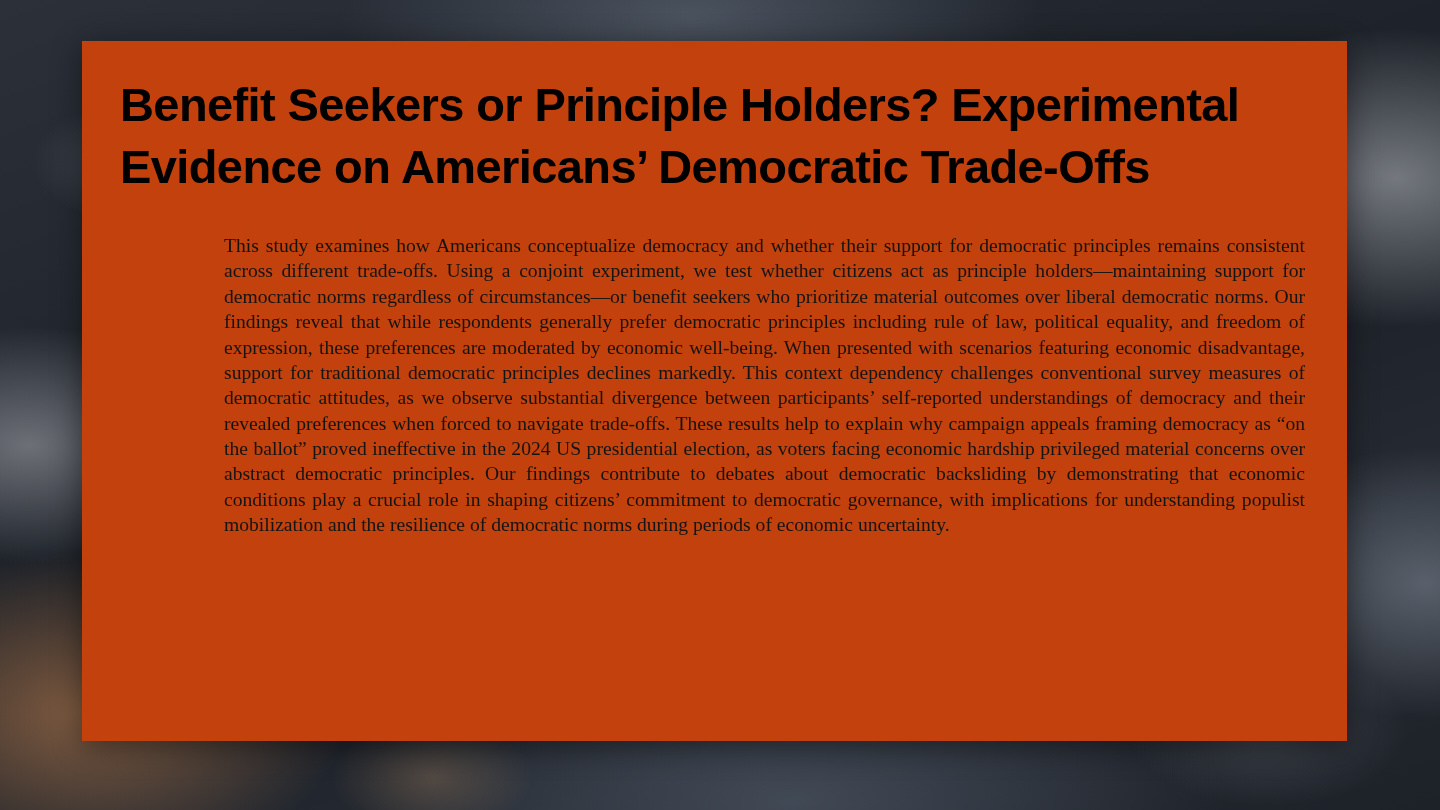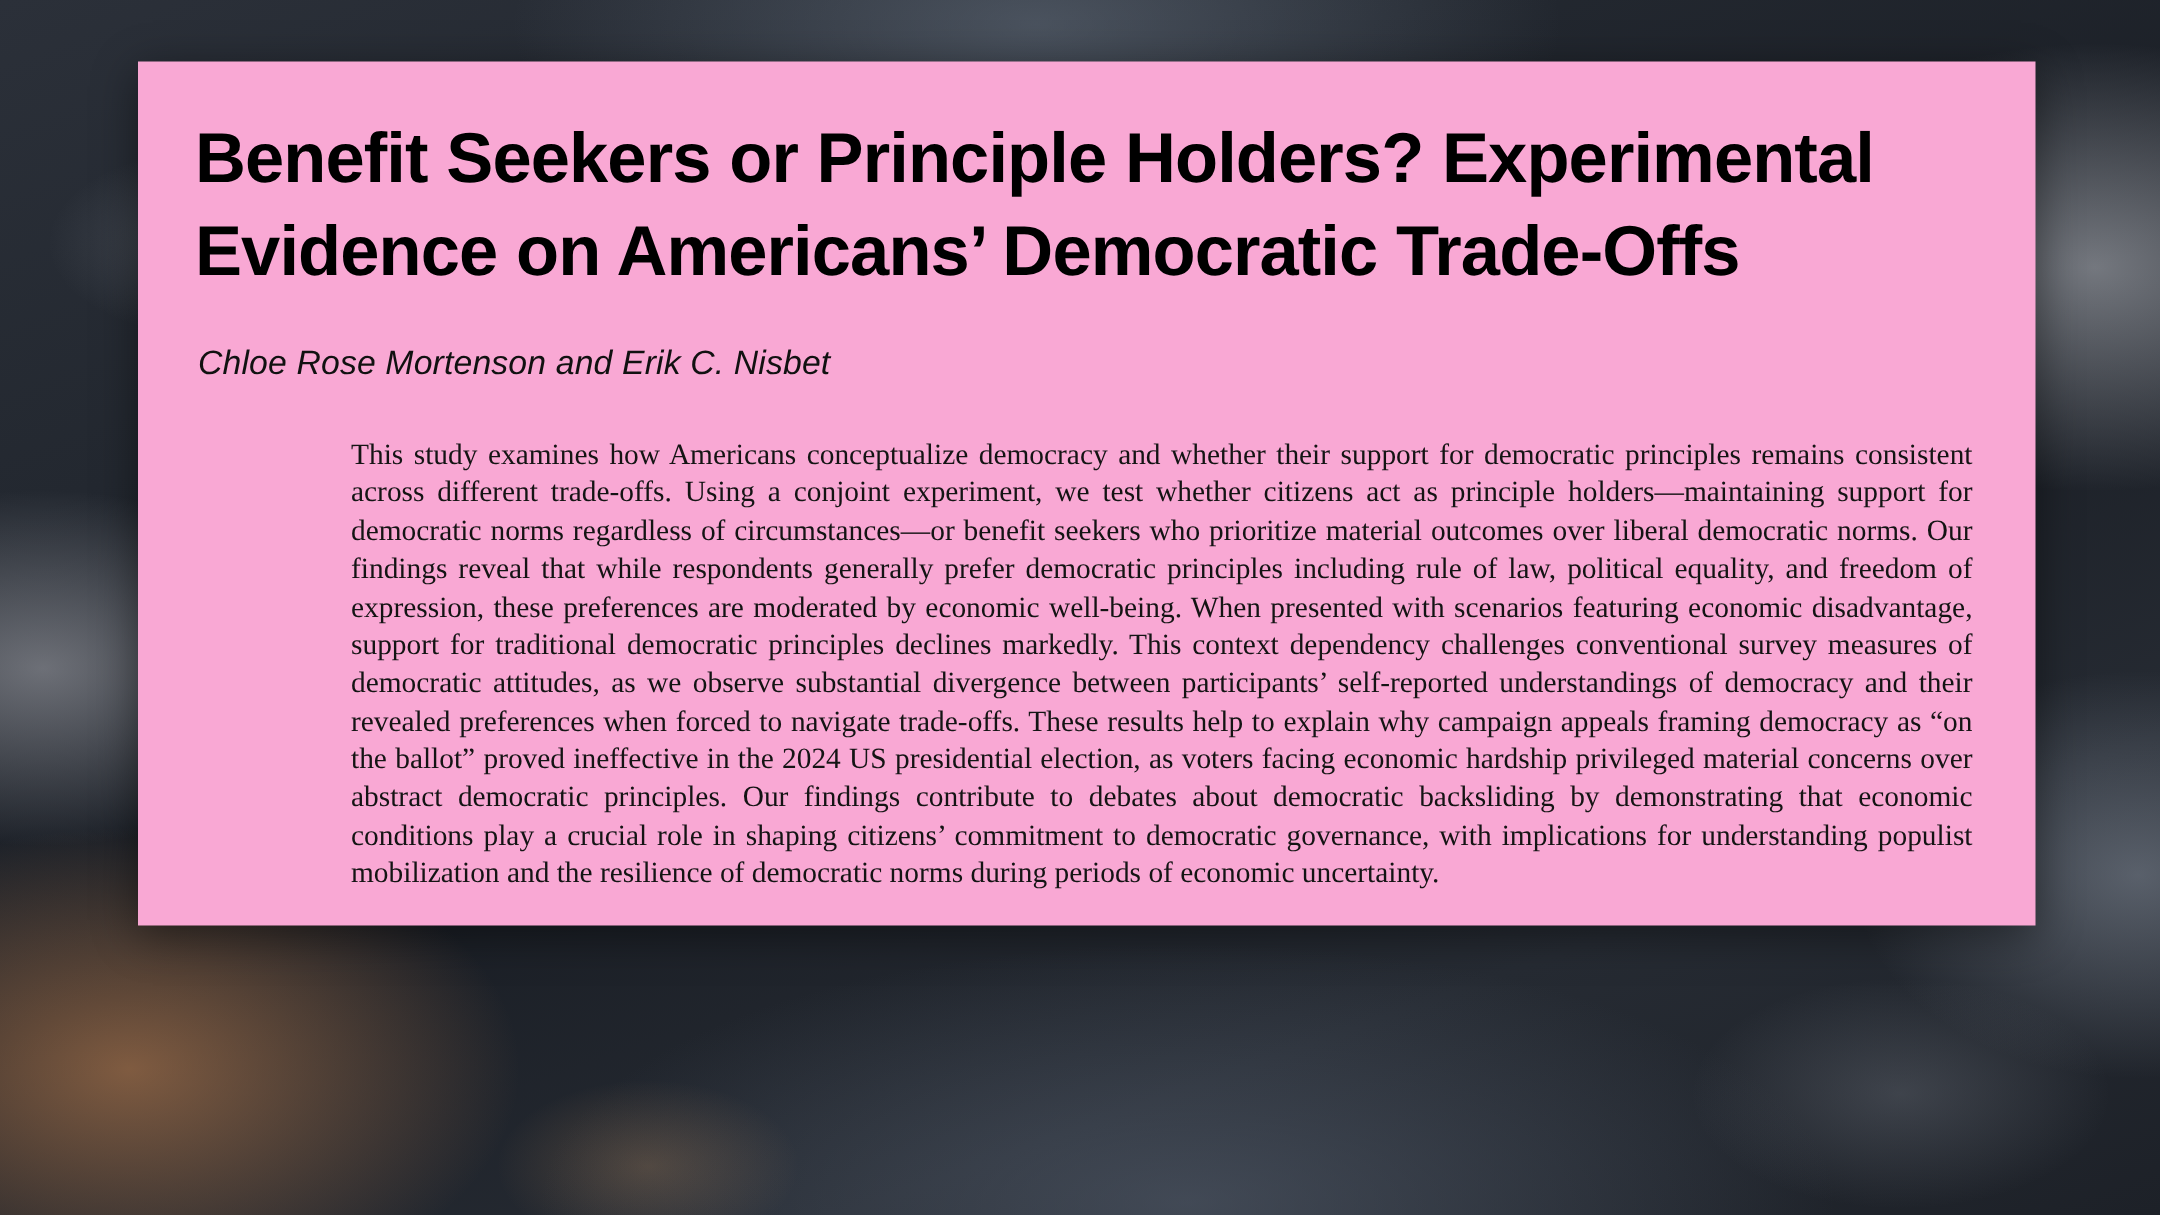"Benefit Seekers or Principle Holders?" .page { background: #f9a8d4 -> #c2410c; height: 576px -> 700px; left: 92px -> 82px }
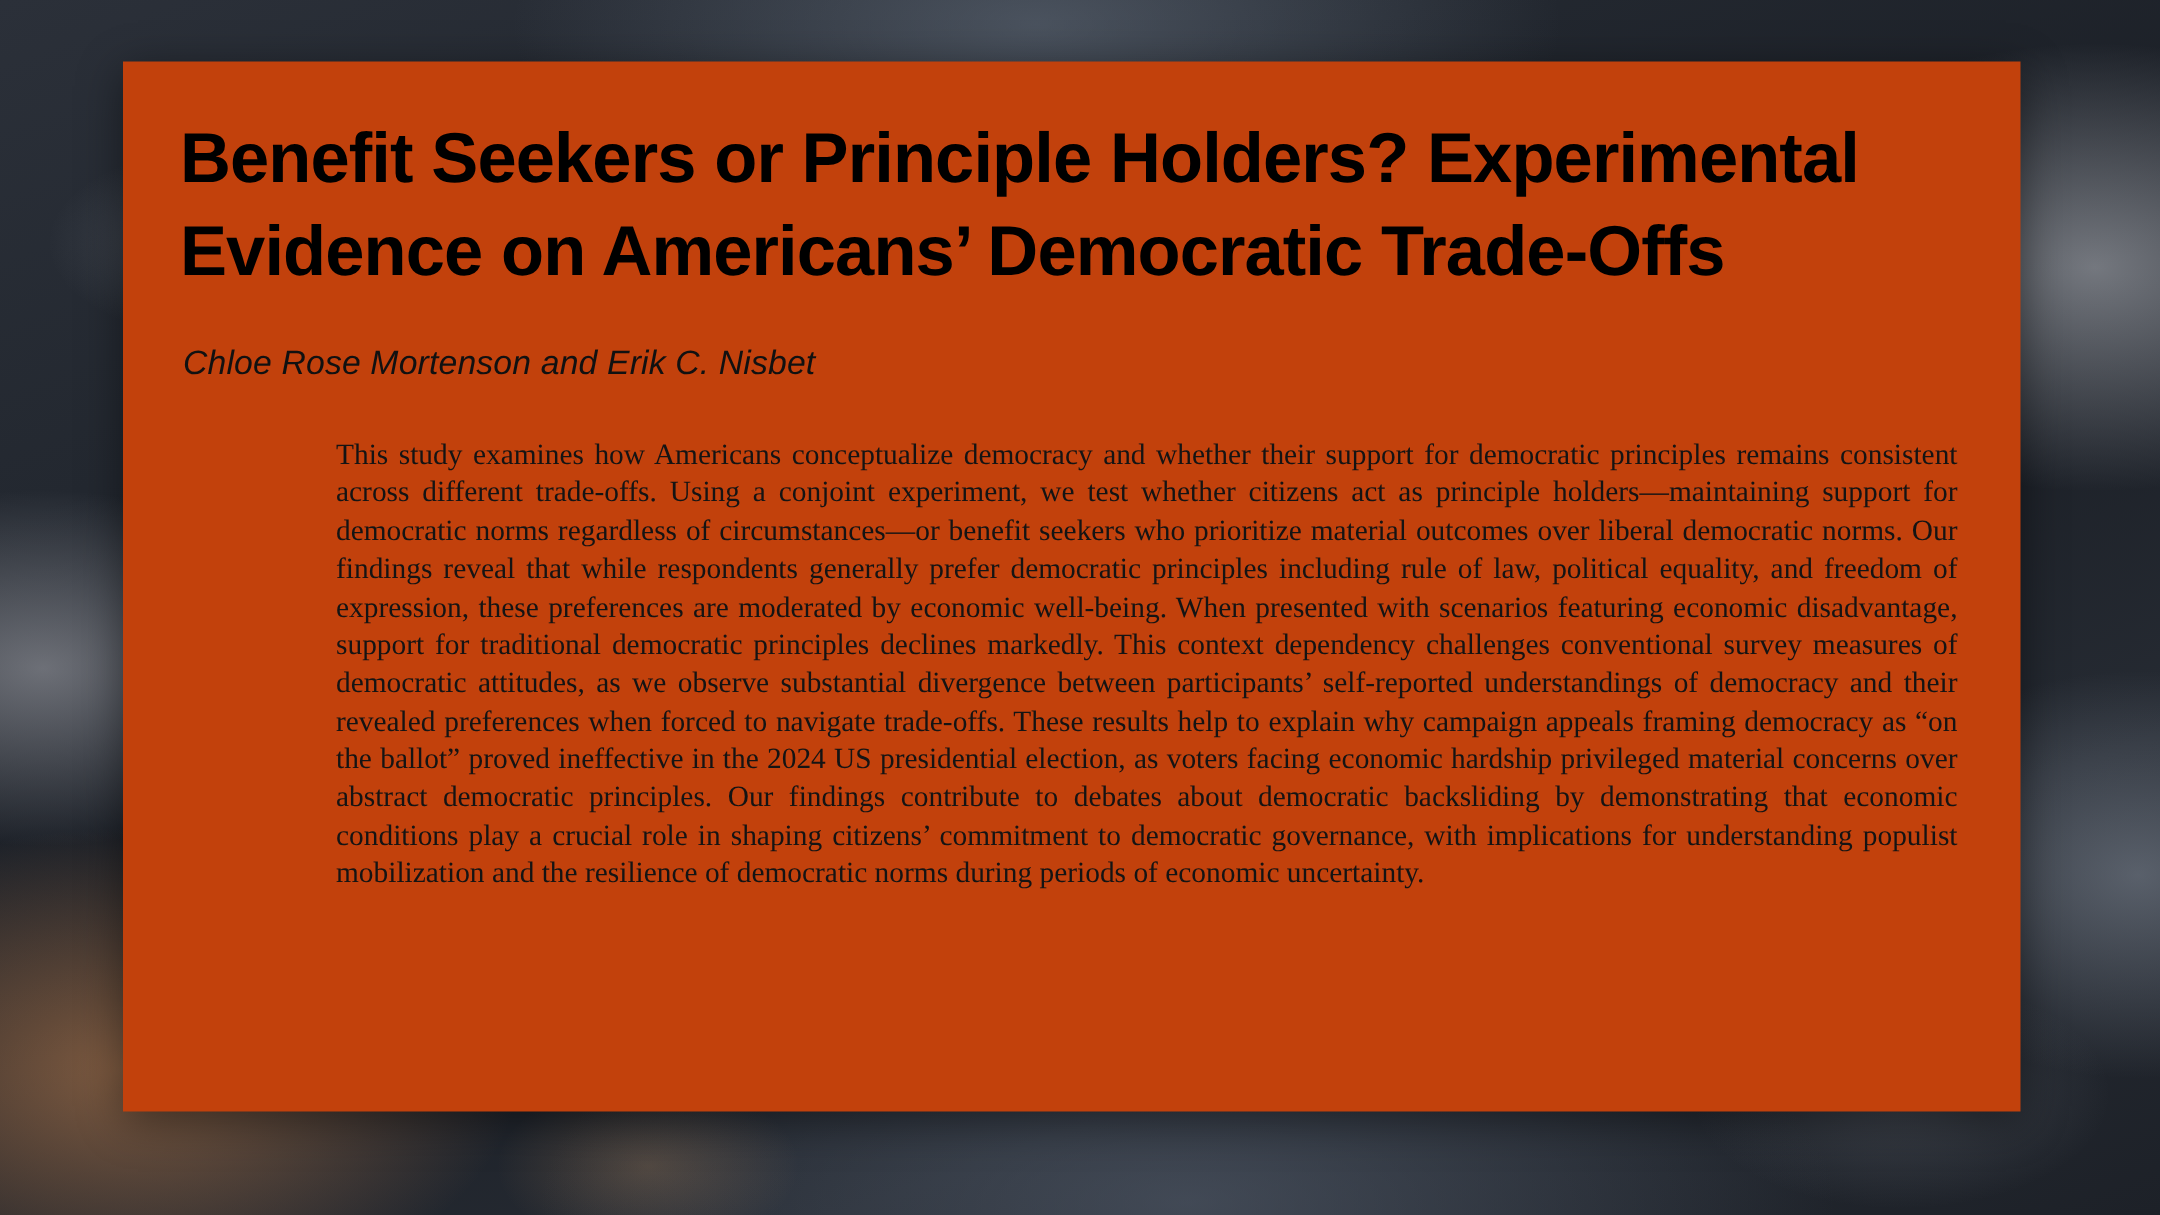"Chloe Rose Mortenson and Erik" div.authors { html: <div>Chloe Rose Mortenson and Erik C. Nisbet</div> -> none }
